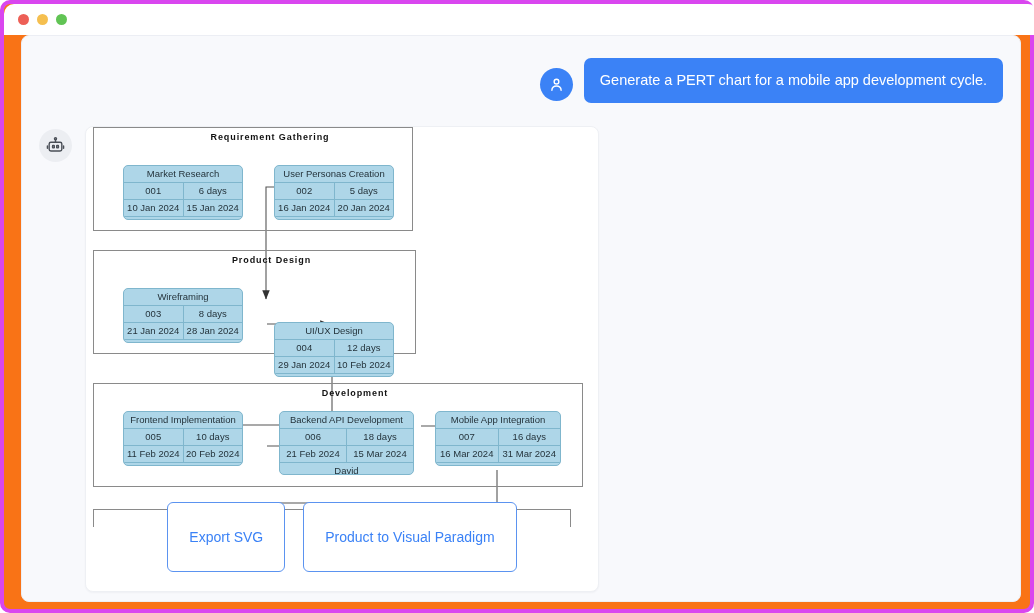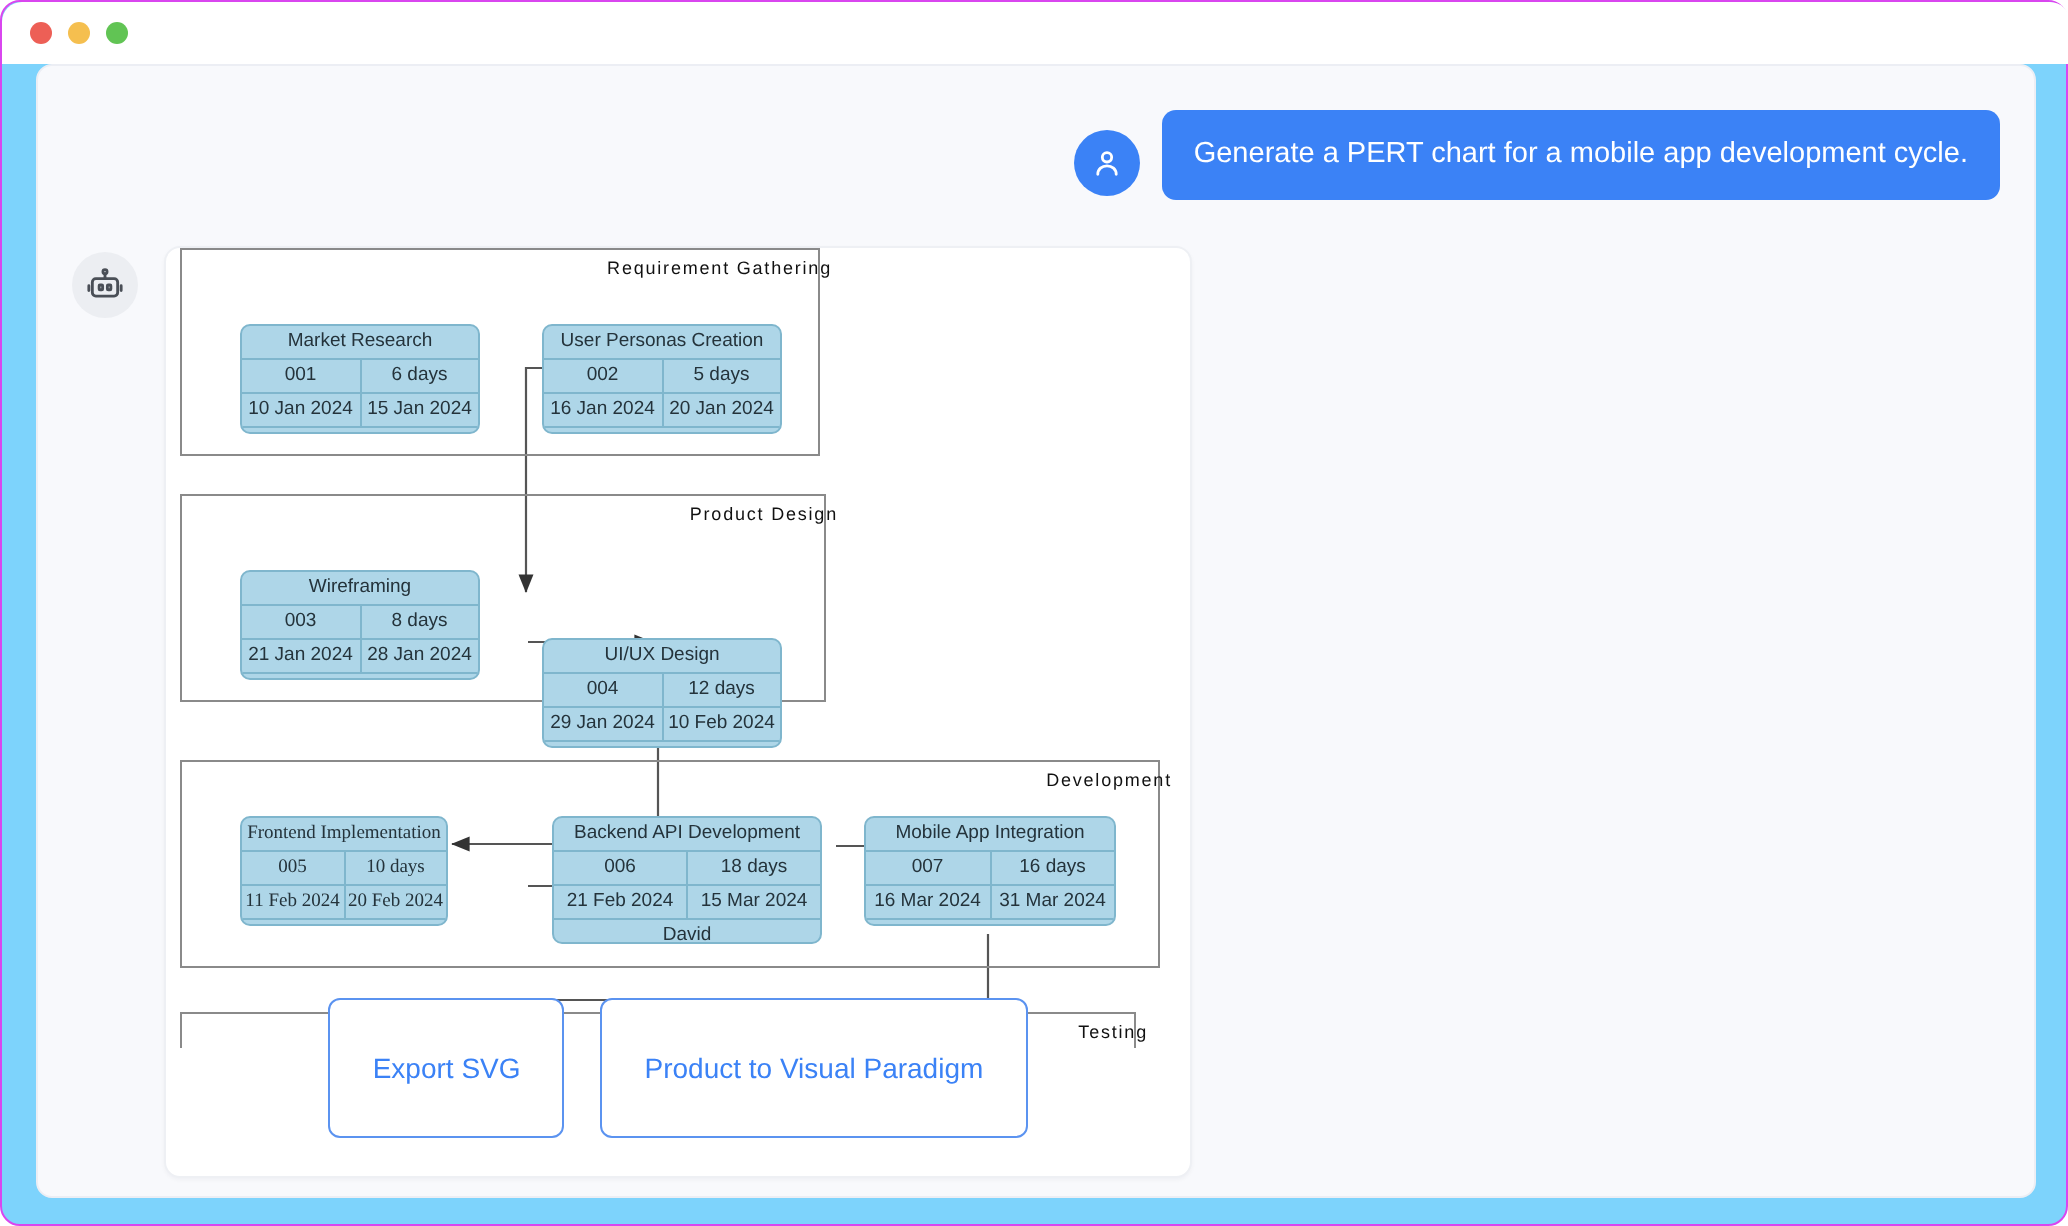"Generate a PERT chart for" .window { background: #7dd3fc -> #f97316; border: 1px solid #d946ef -> 4px solid #d946ef }
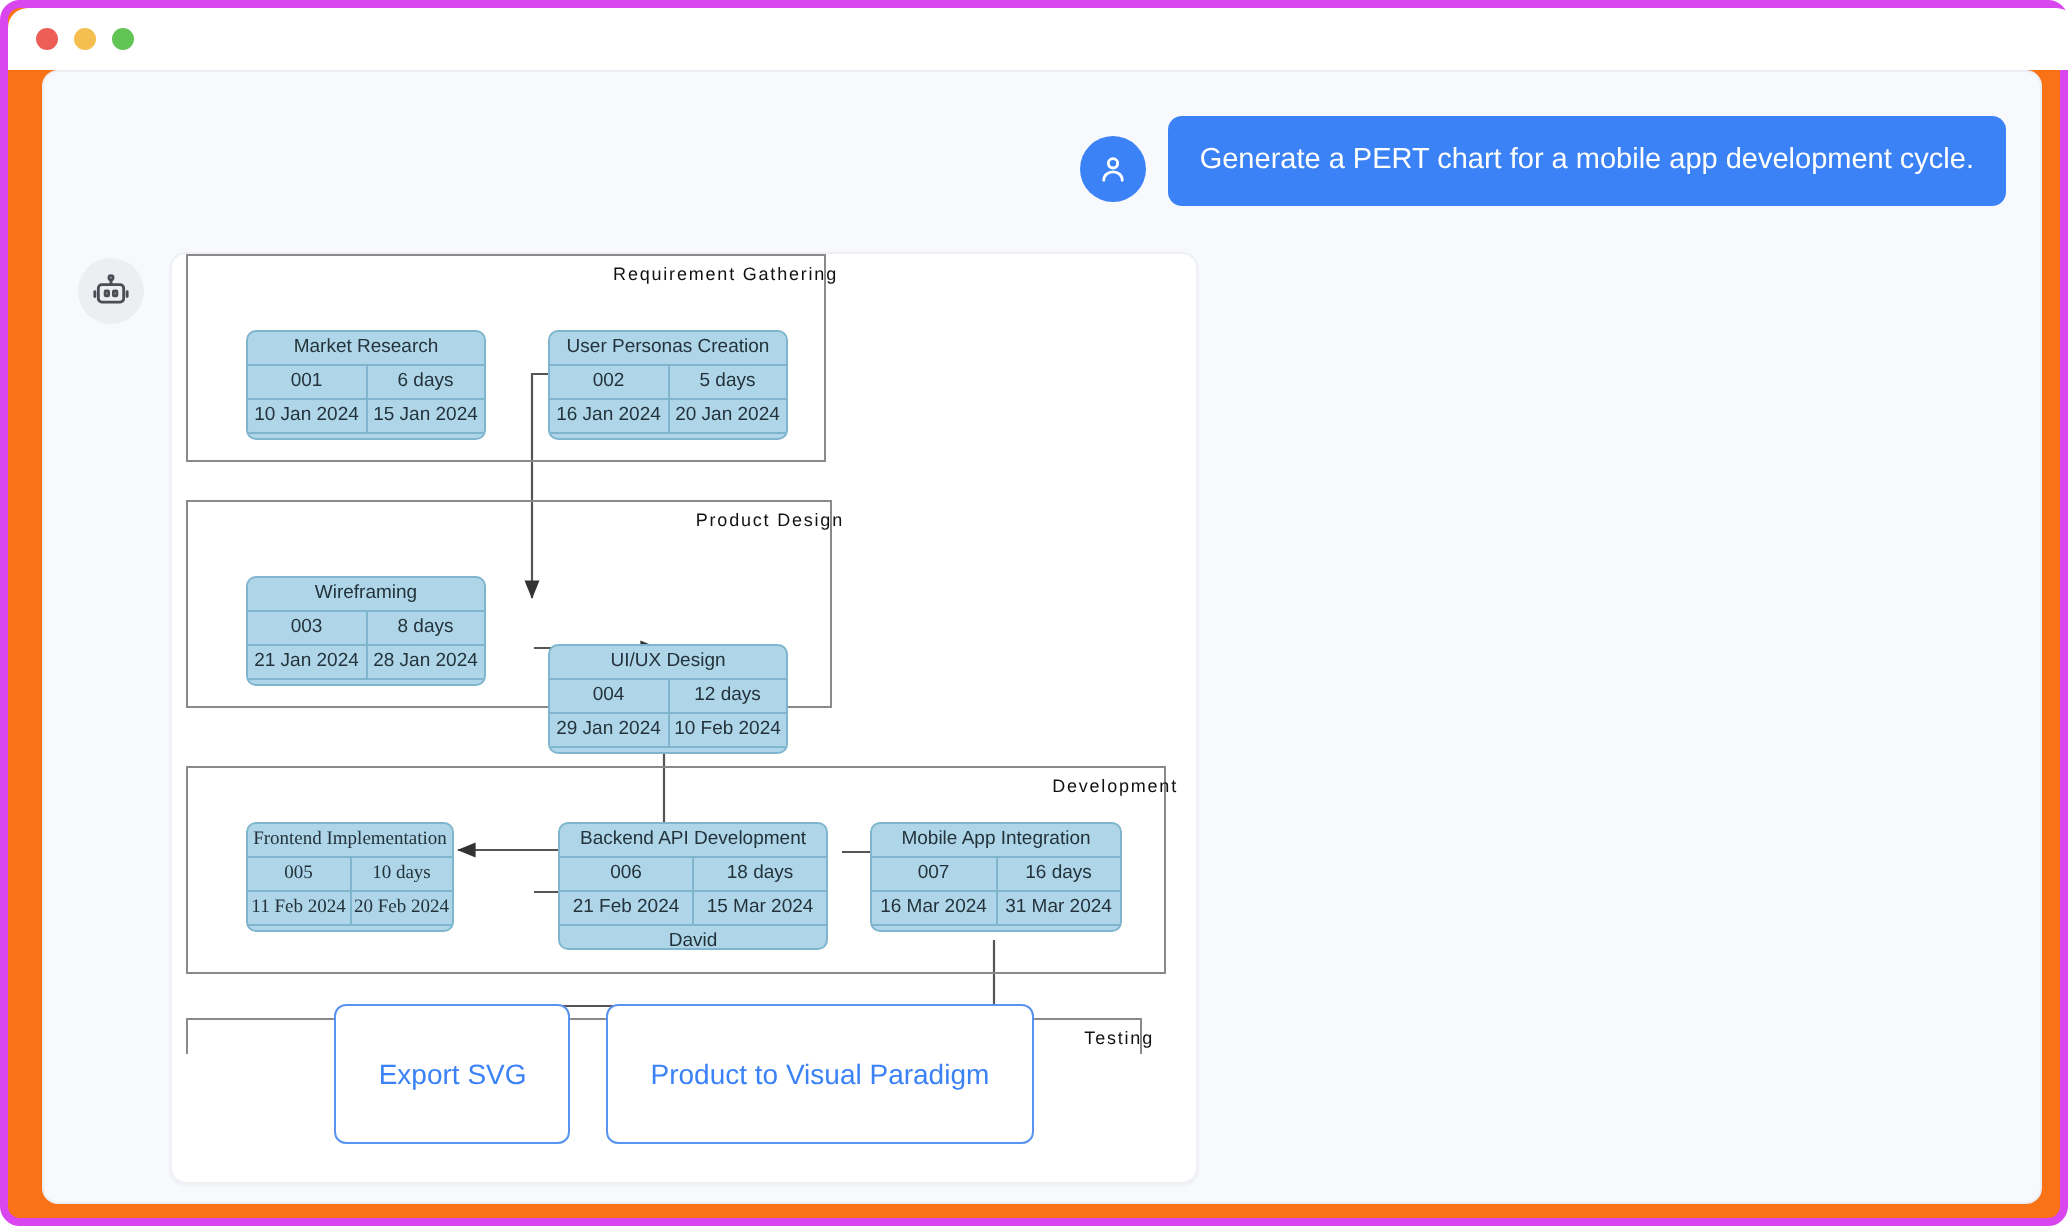"Requirement Gathering" .group-title { font-weight: normal -> bold; left: 7px -> 17px; text-align: right -> center }
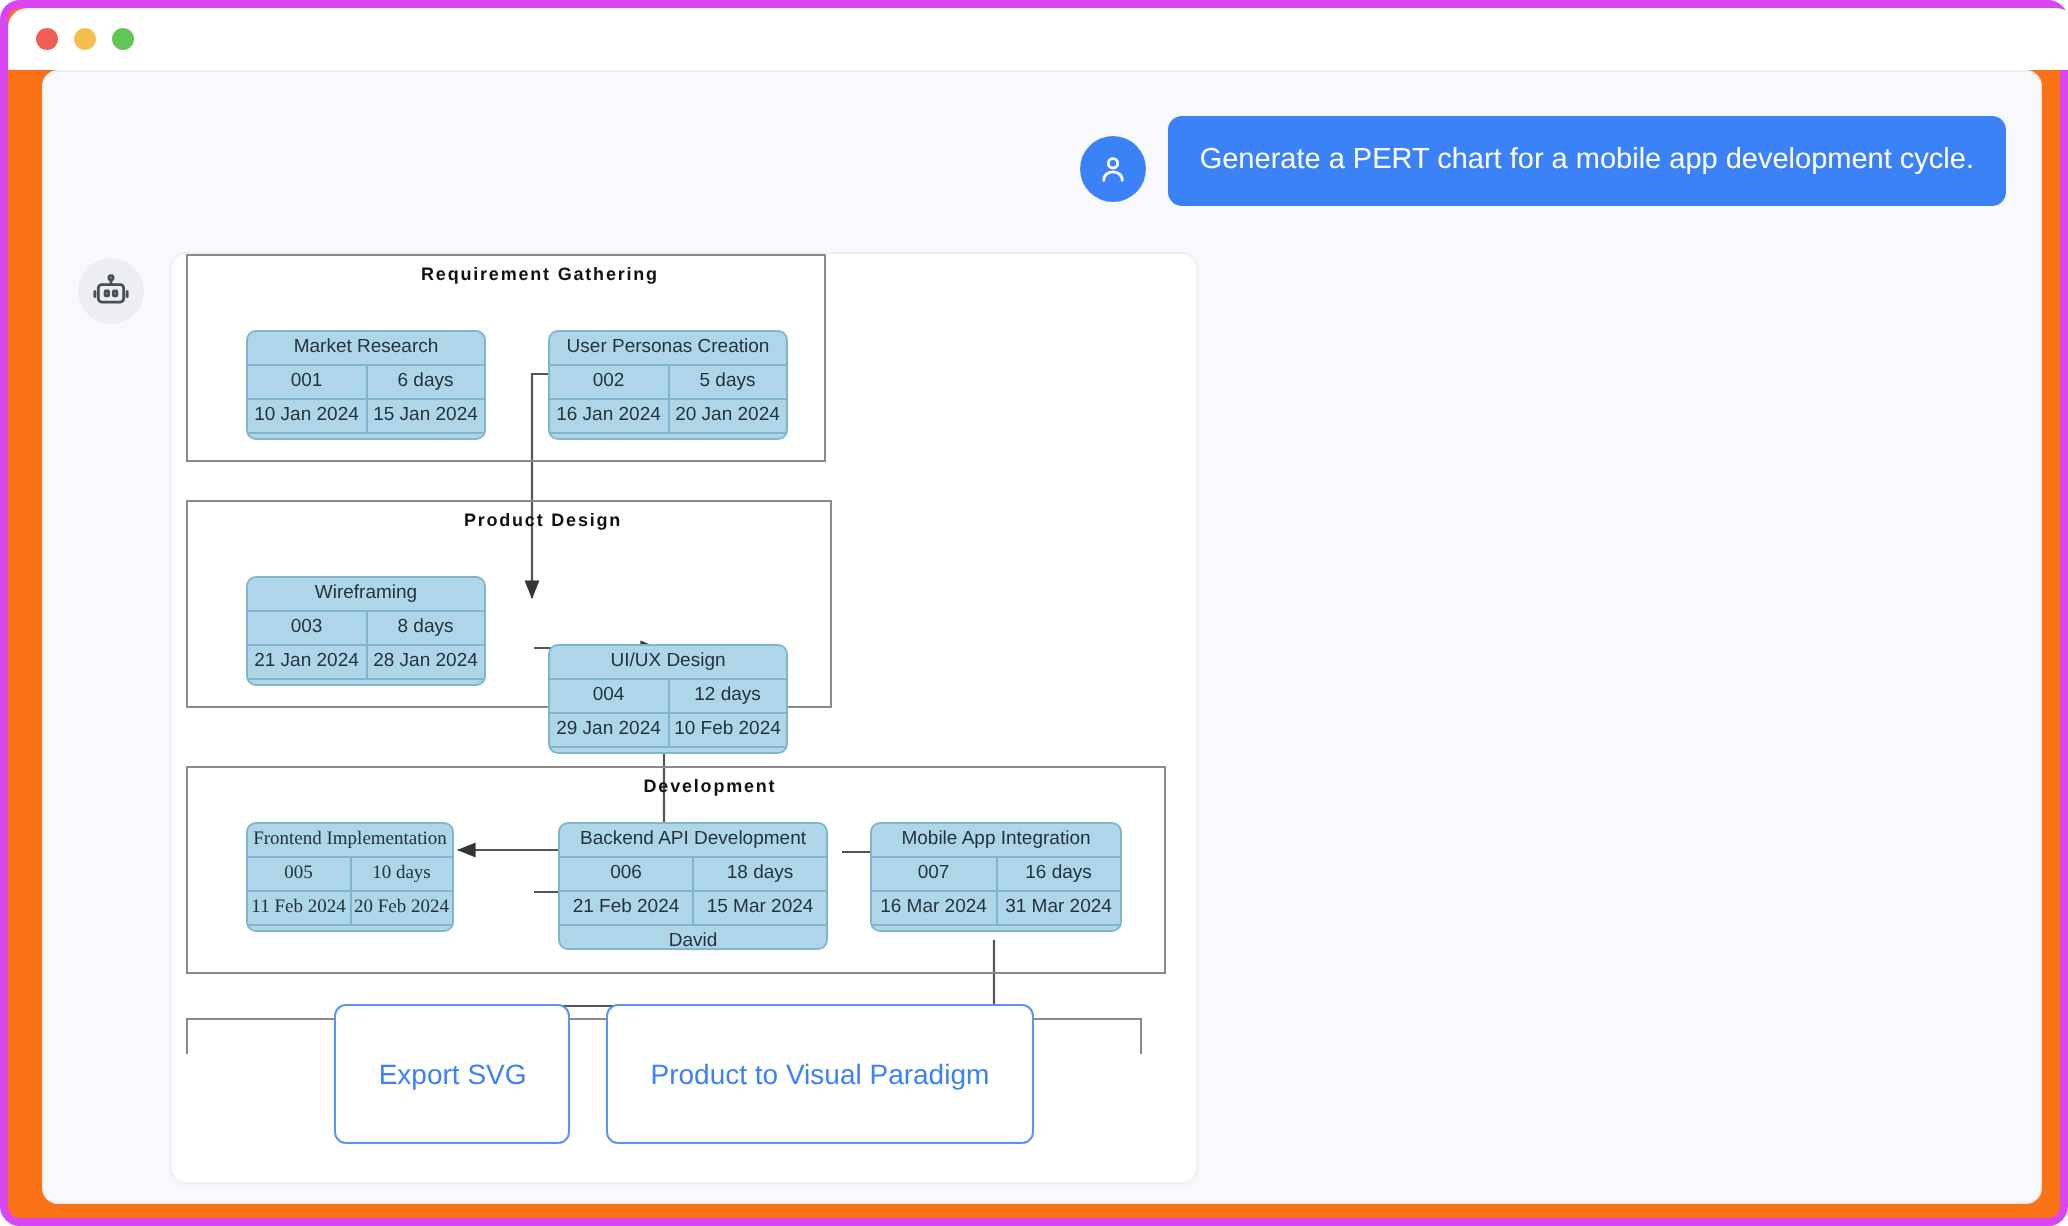"Frontend Implementation" div.node { font-family: Liberation Serif, serif -> none; width: 104px -> 120px }
